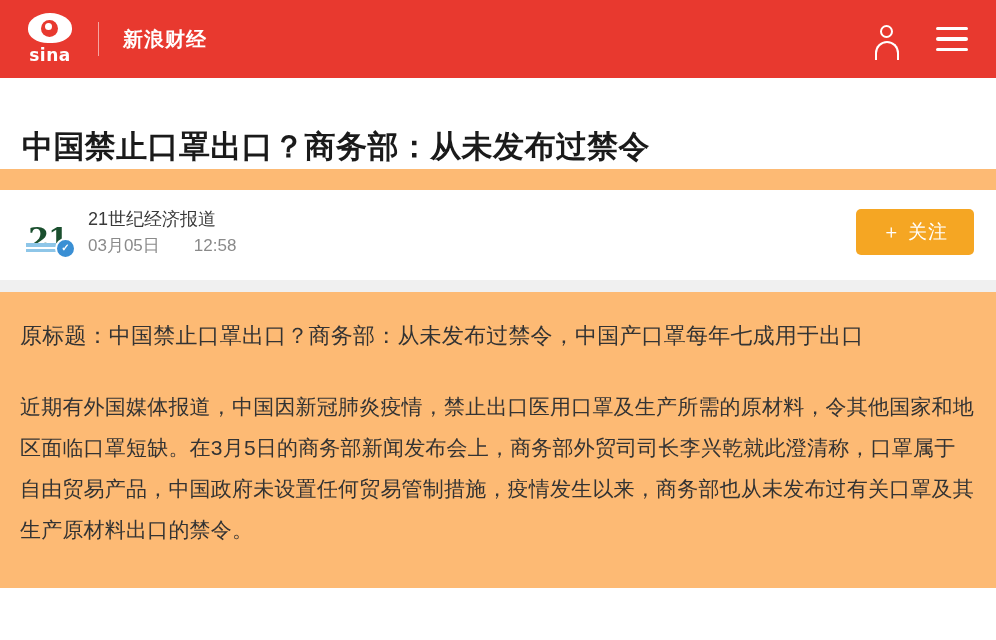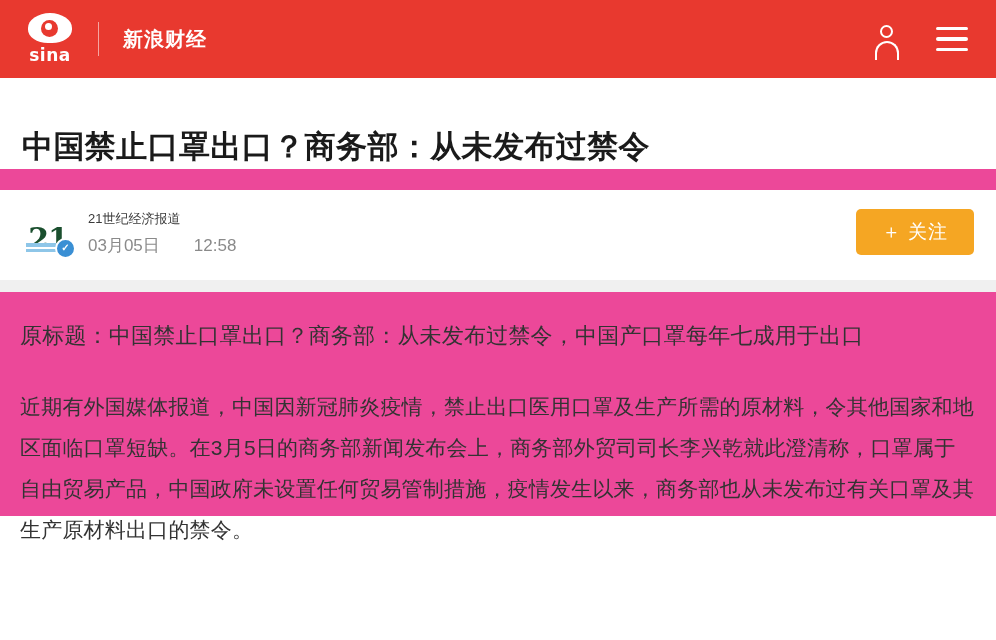"sina" .page { background: #ec4899 -> #fdba74; height: 516px -> 588px }
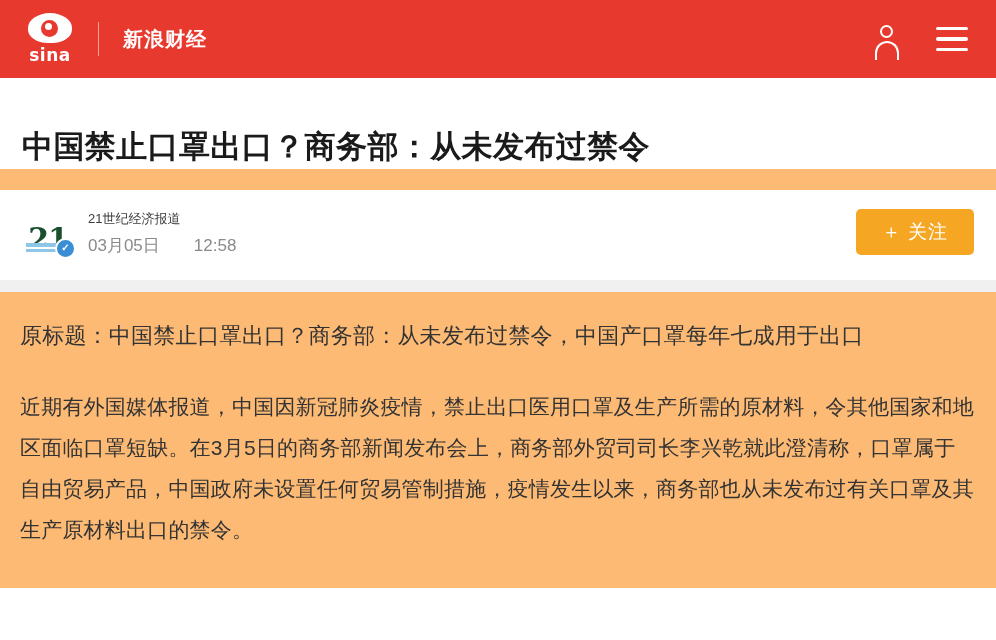"21世纪经济报道" .source-name { font-size: 13px -> 18px }
